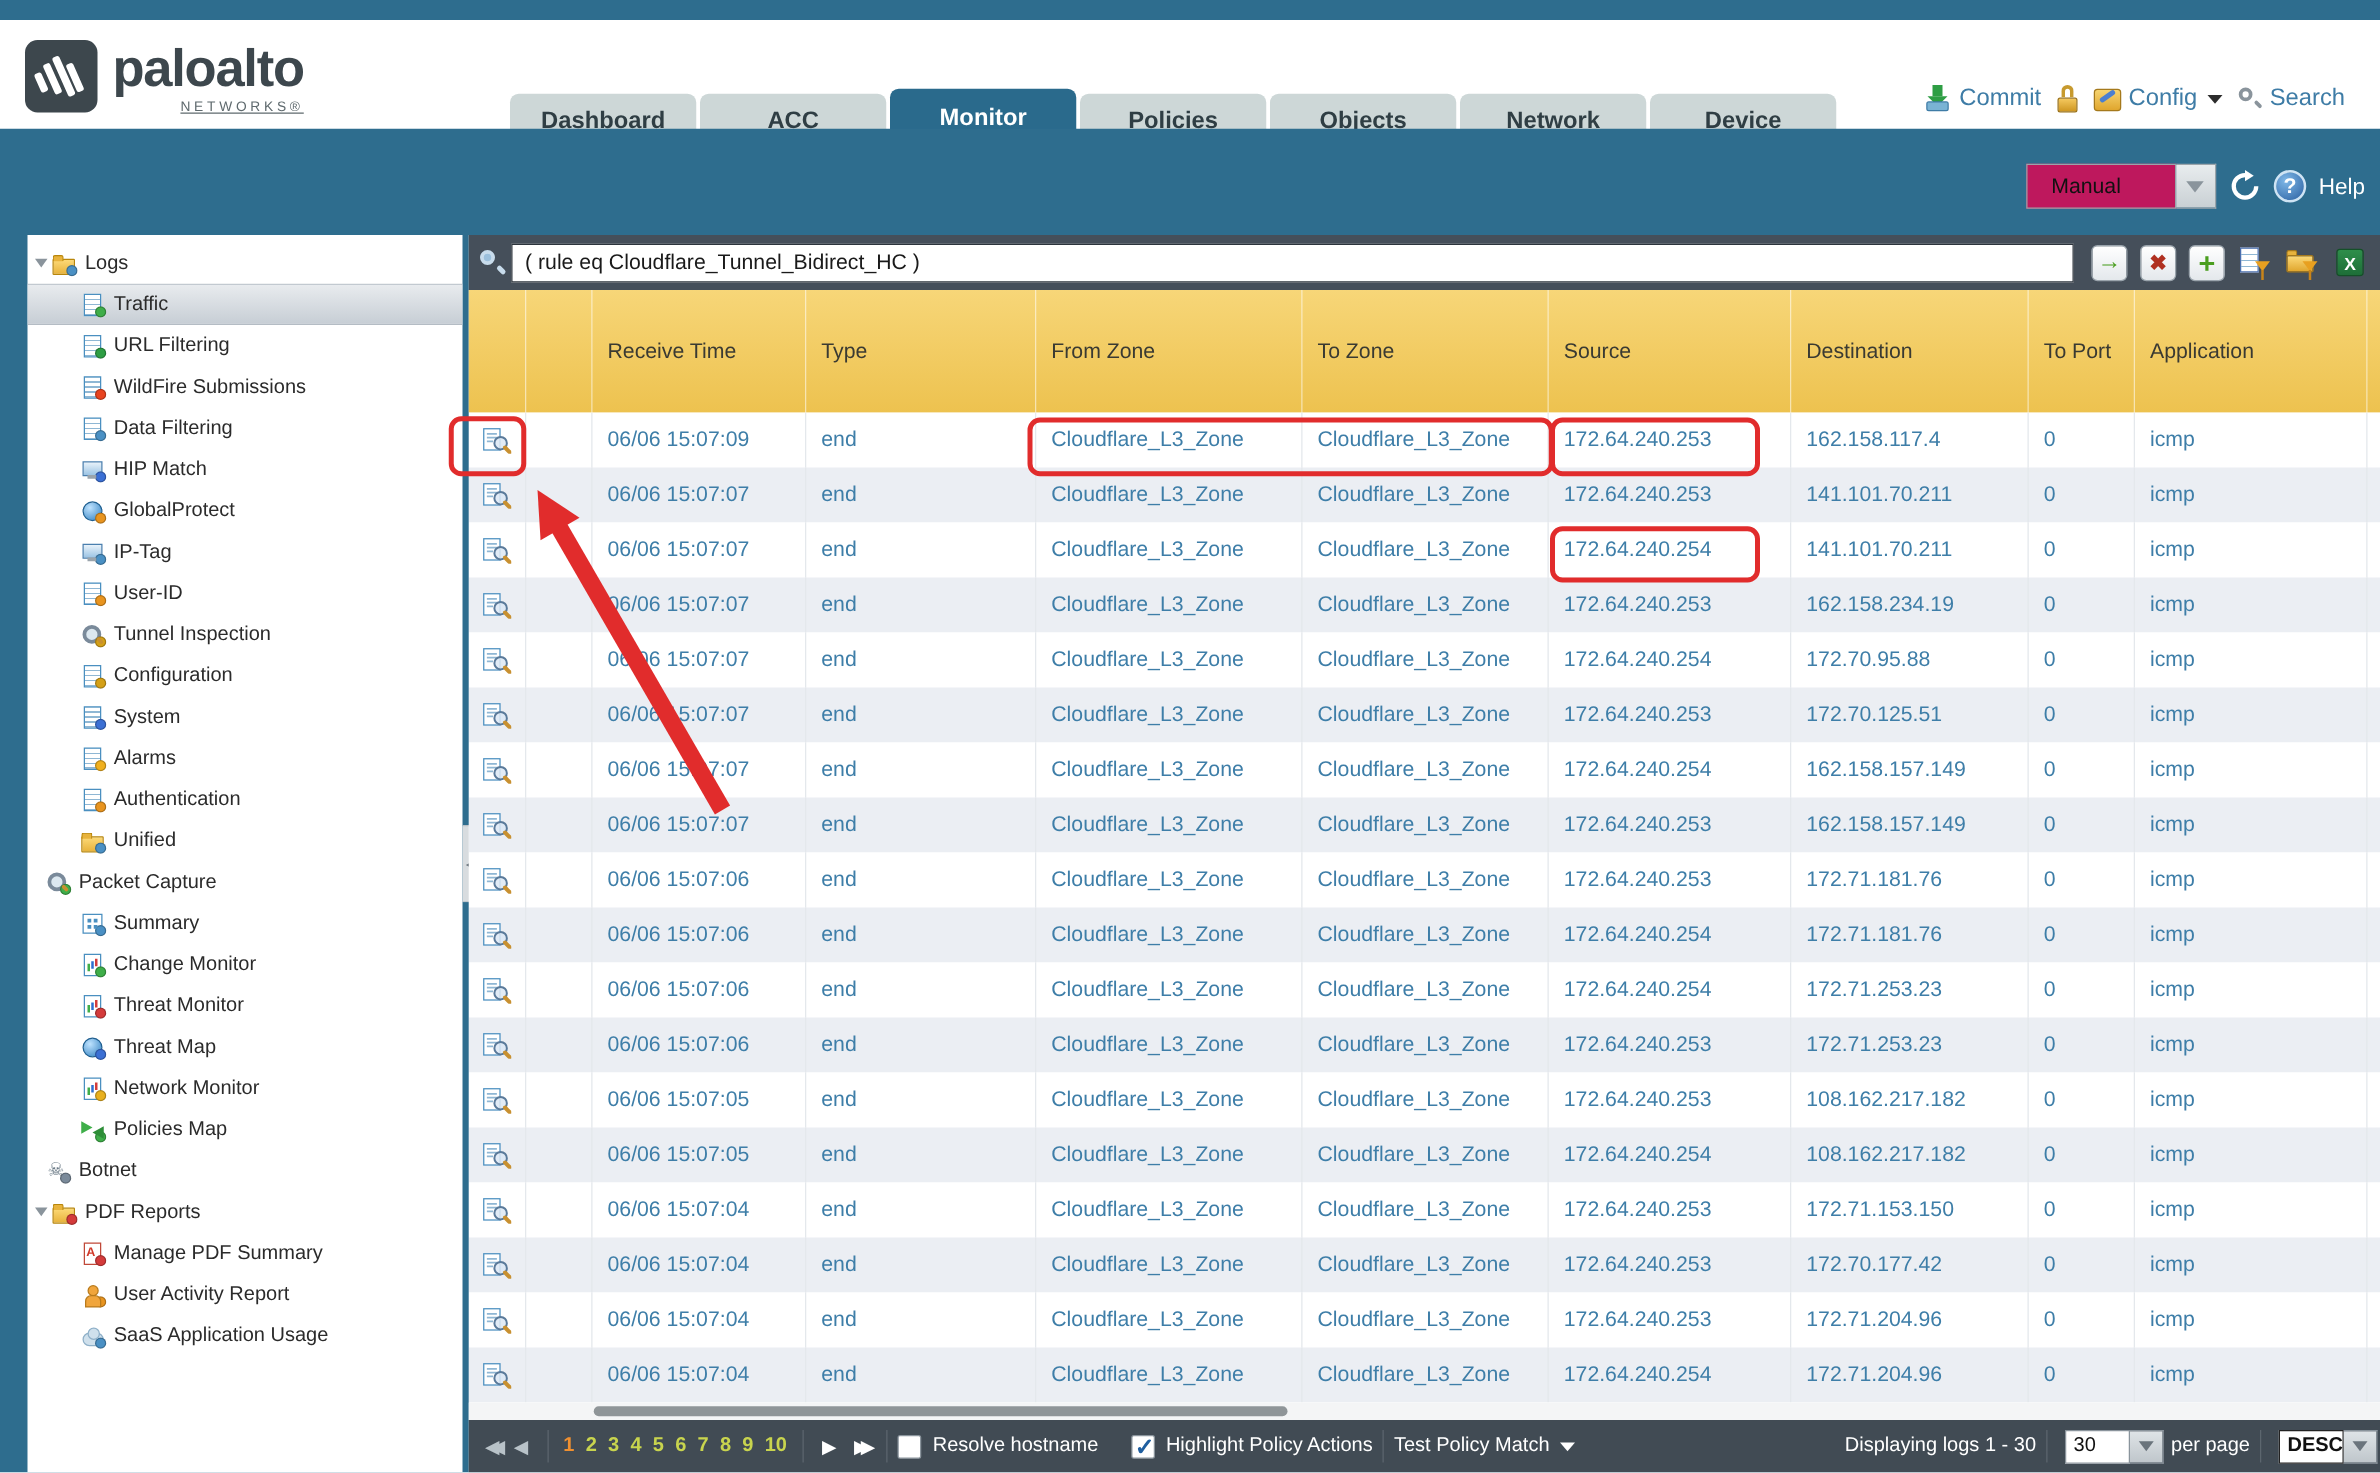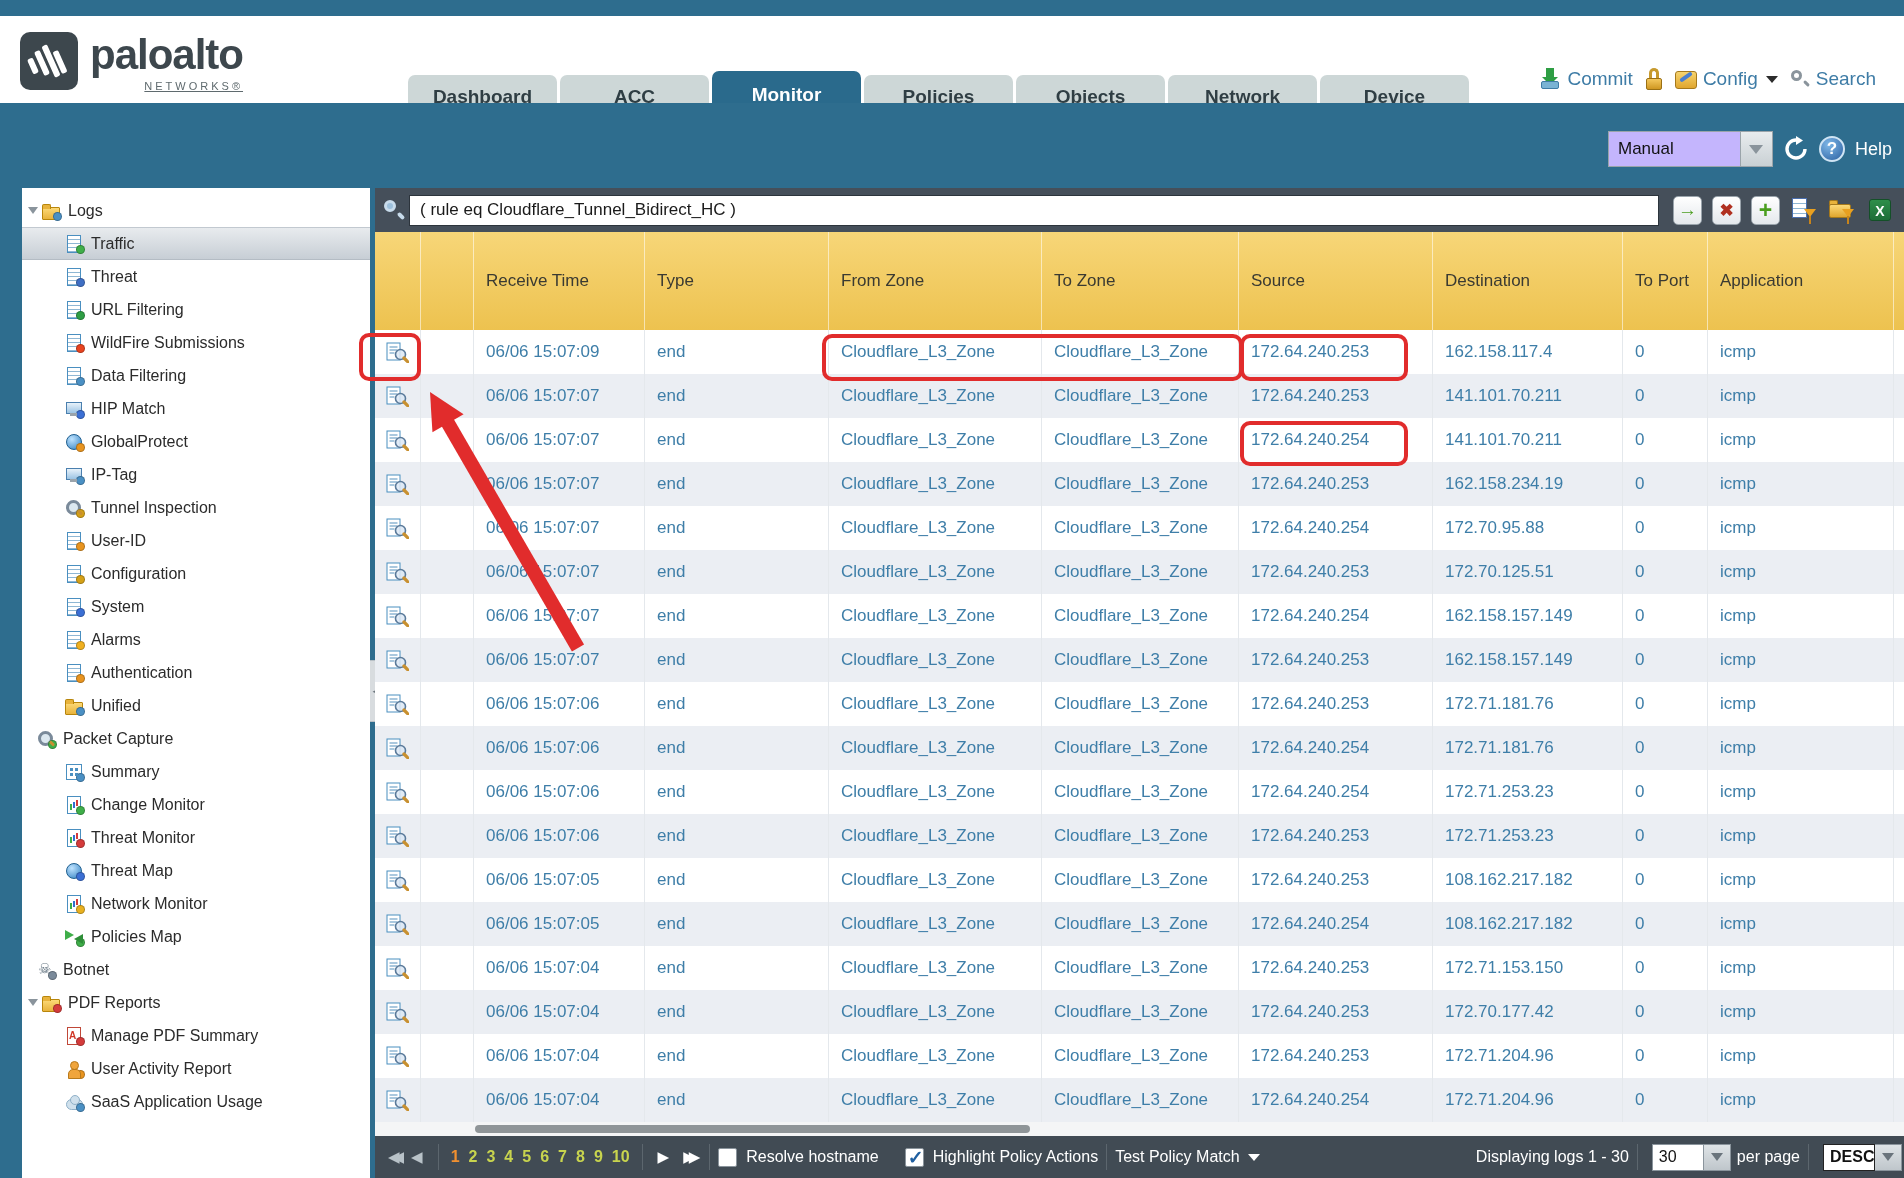"Manual" .select-box .val { background: #c4b5fd -> #be185d; padding: 7px 9px -> 7px 19px; width: 133px -> 120px }
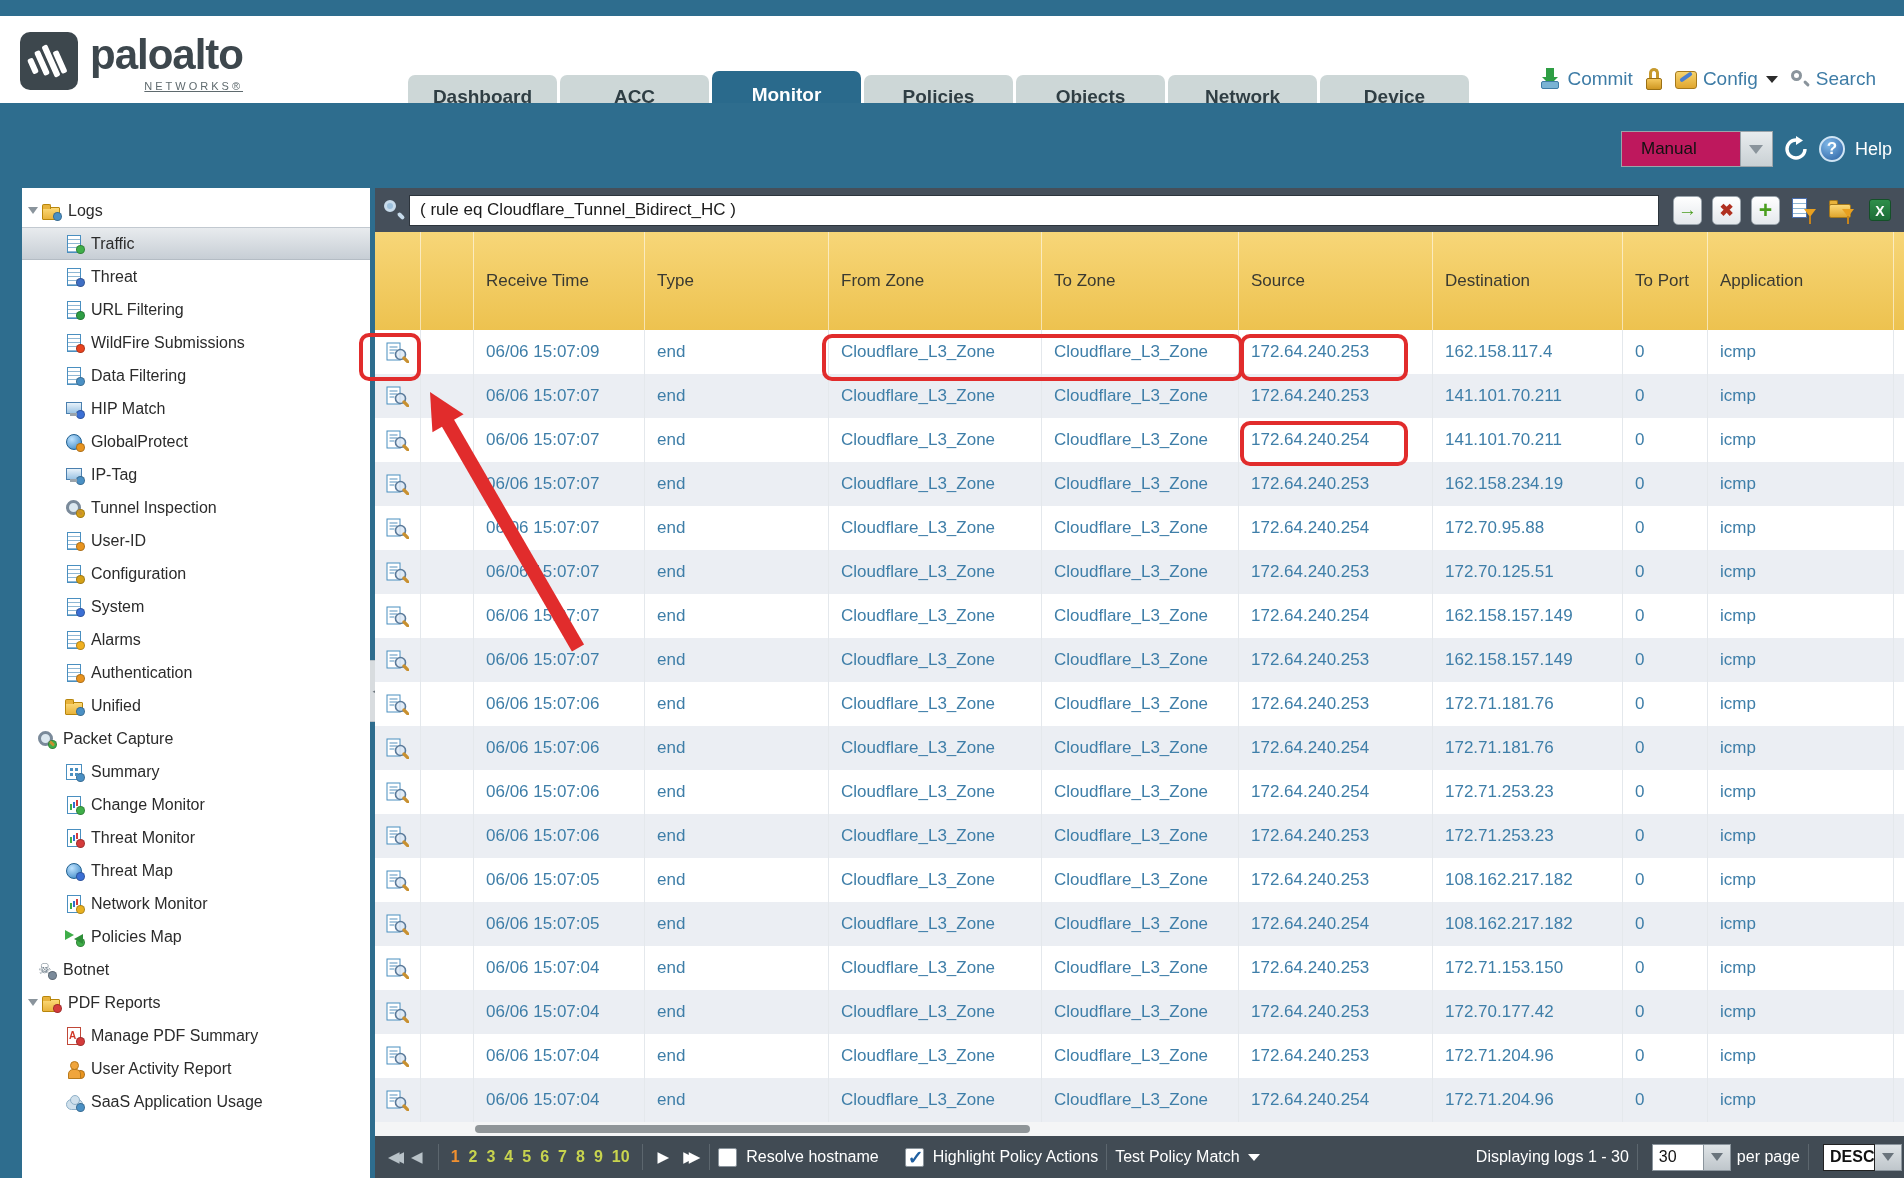"Threat" div.side-item { html: <div> <span></span> <span></span> <span> <i></i> </span> <span>Threat</span> </div> -> none }
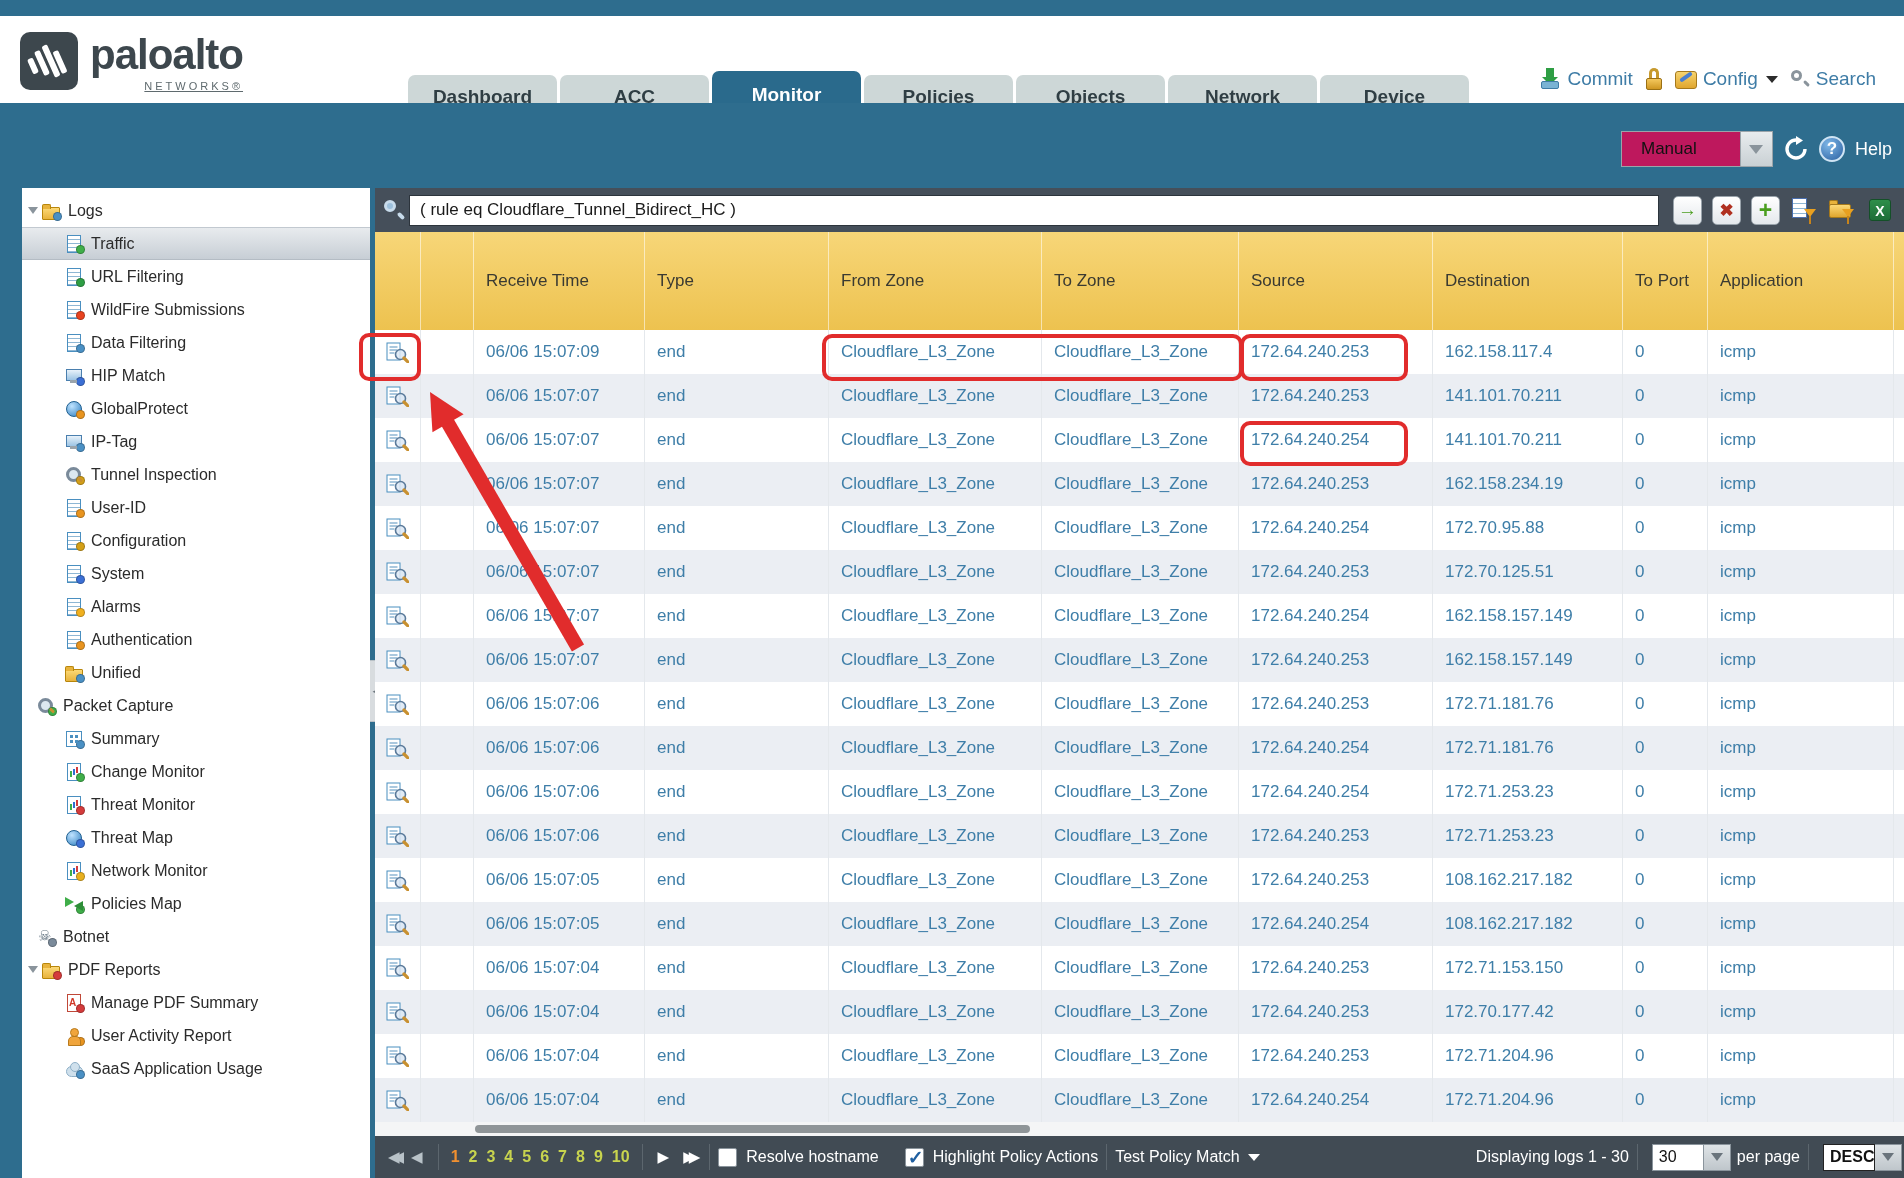"Tunnel Inspection" div.side-item { order: before "User-ID" -> after "User-ID" }
